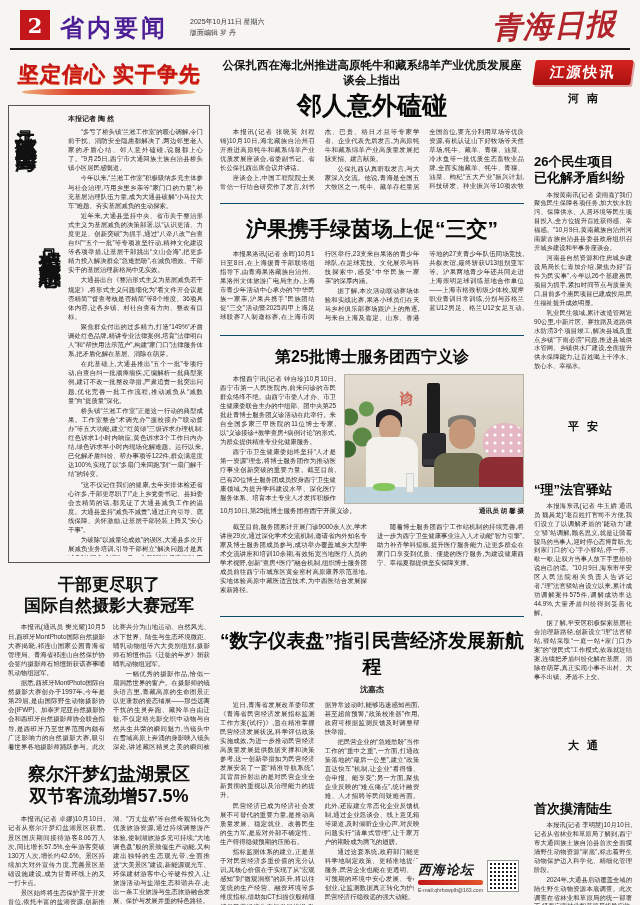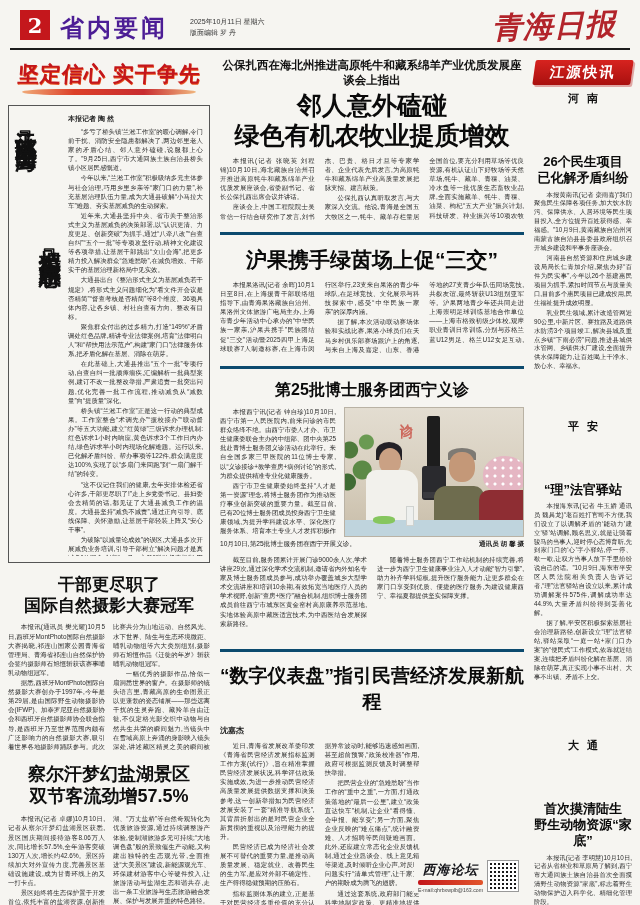"绿色有机农牧业提质增效" div { html: <div>绿色有机农牧业提质增效</div> -> none }
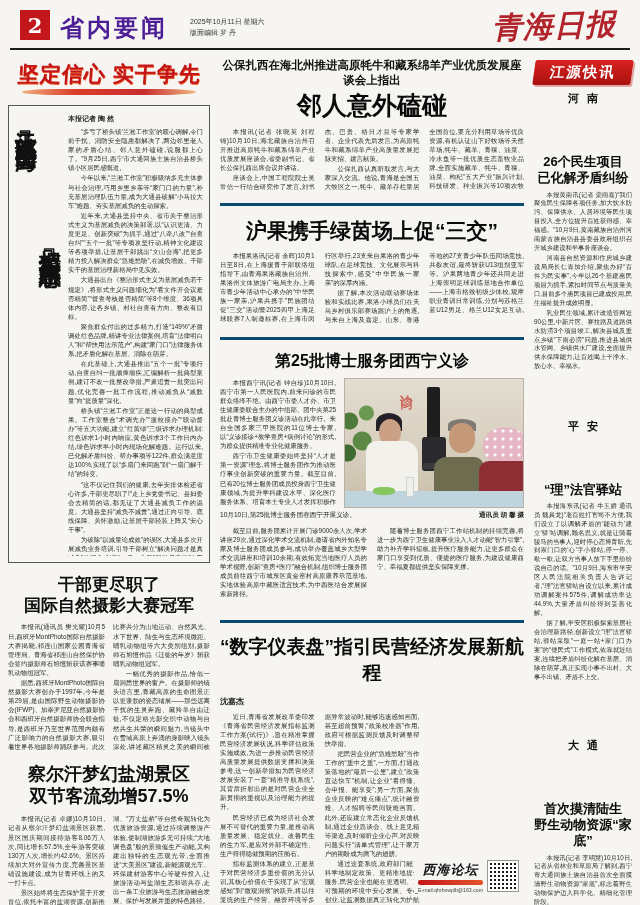"26个民生项目" .rail-title { text-align: center -> left }
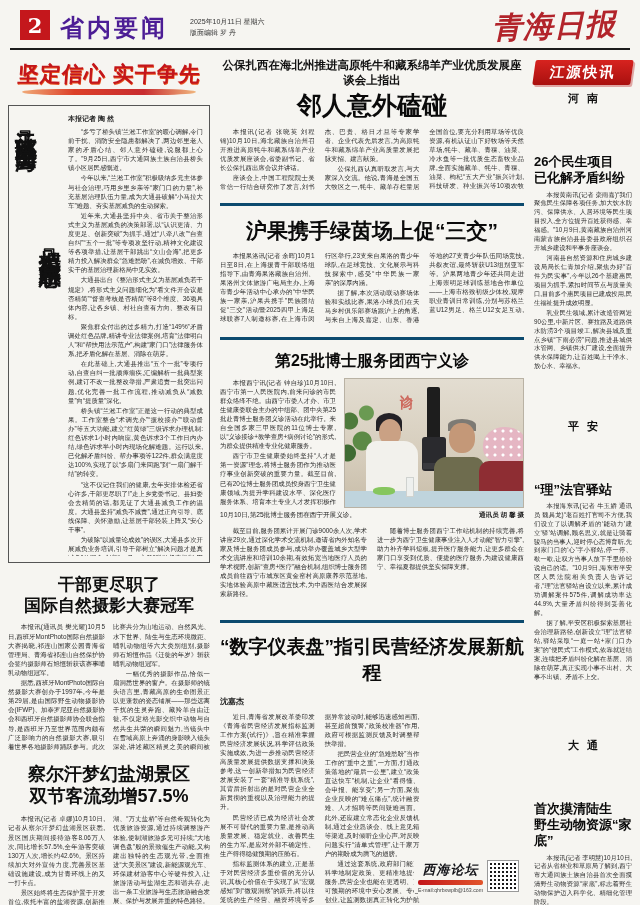"沪果携手绿茵场上促“三交”" .rule-top { border-top: 3px solid #0c4a6e -> 1px solid #0c4a6e }
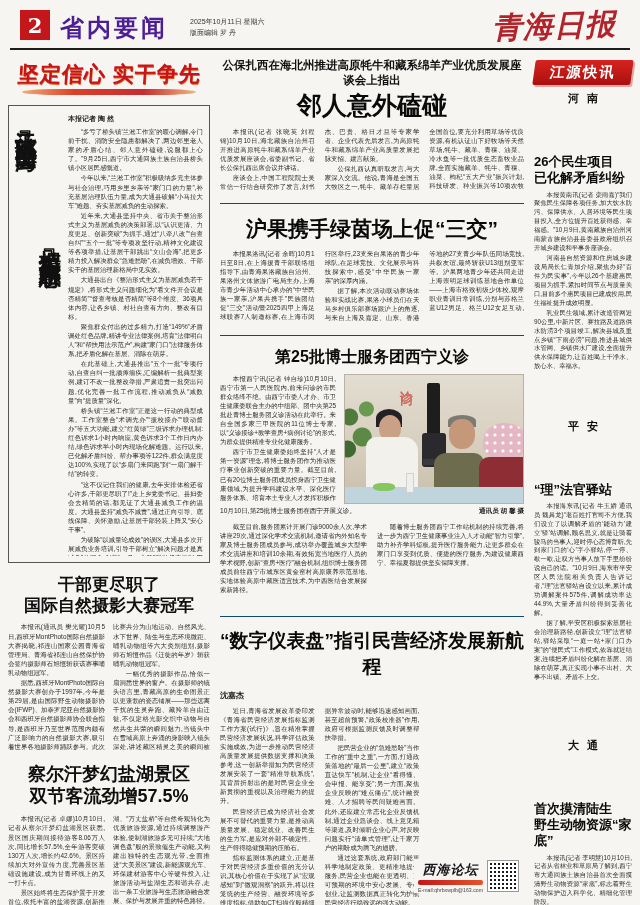"沈嘉杰" .byline-c { margin: 10px 0 5px -> 4px 0 5px; text-align: left -> center }
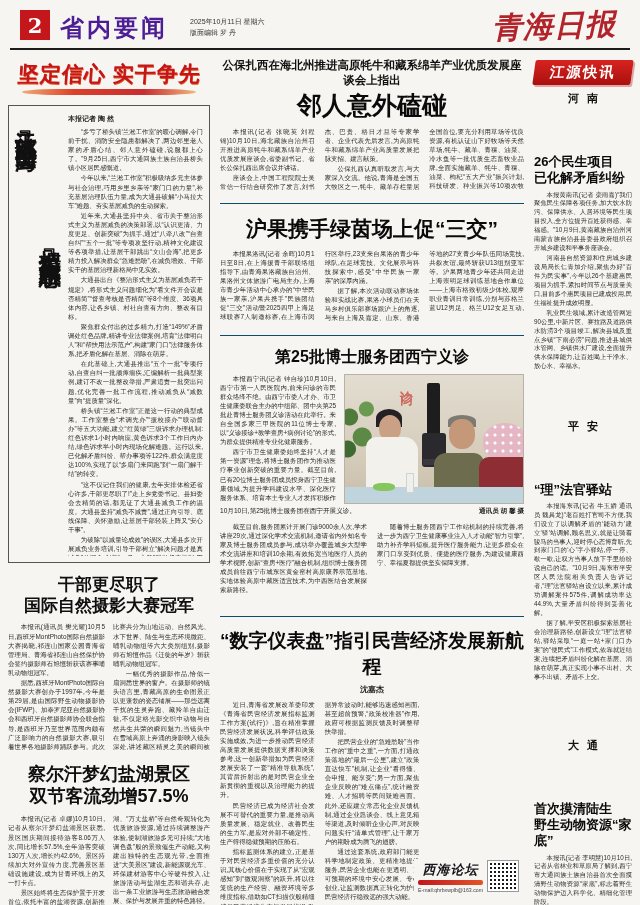"野生动物资源“家底”" div { html: <div>野生动物资源“家底”</div> -> none }
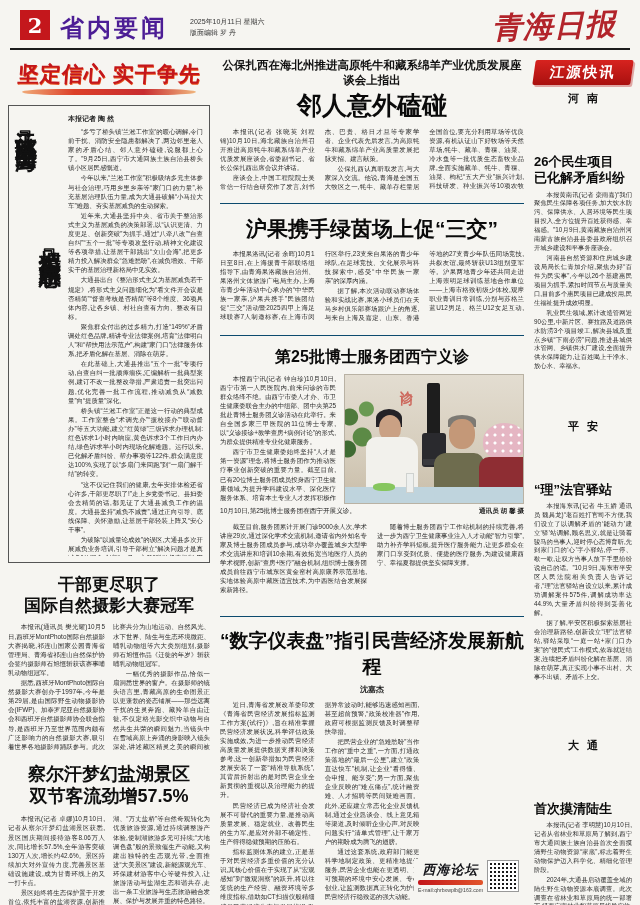"西海论坛" .forum-inner { text-align: center -> none }
